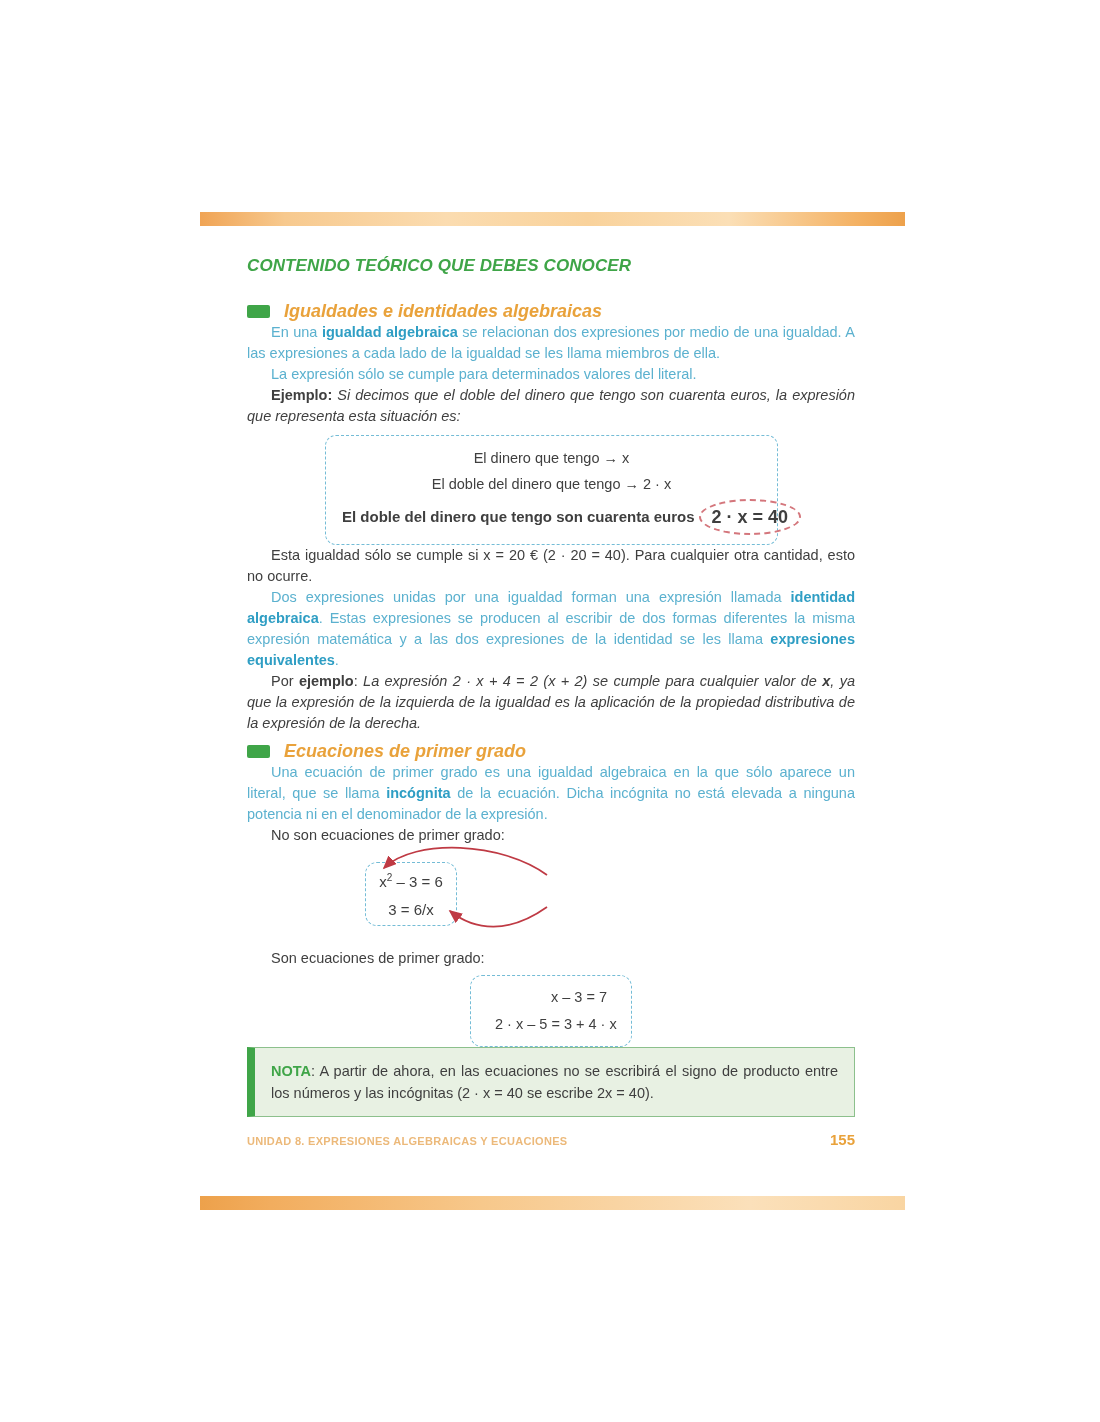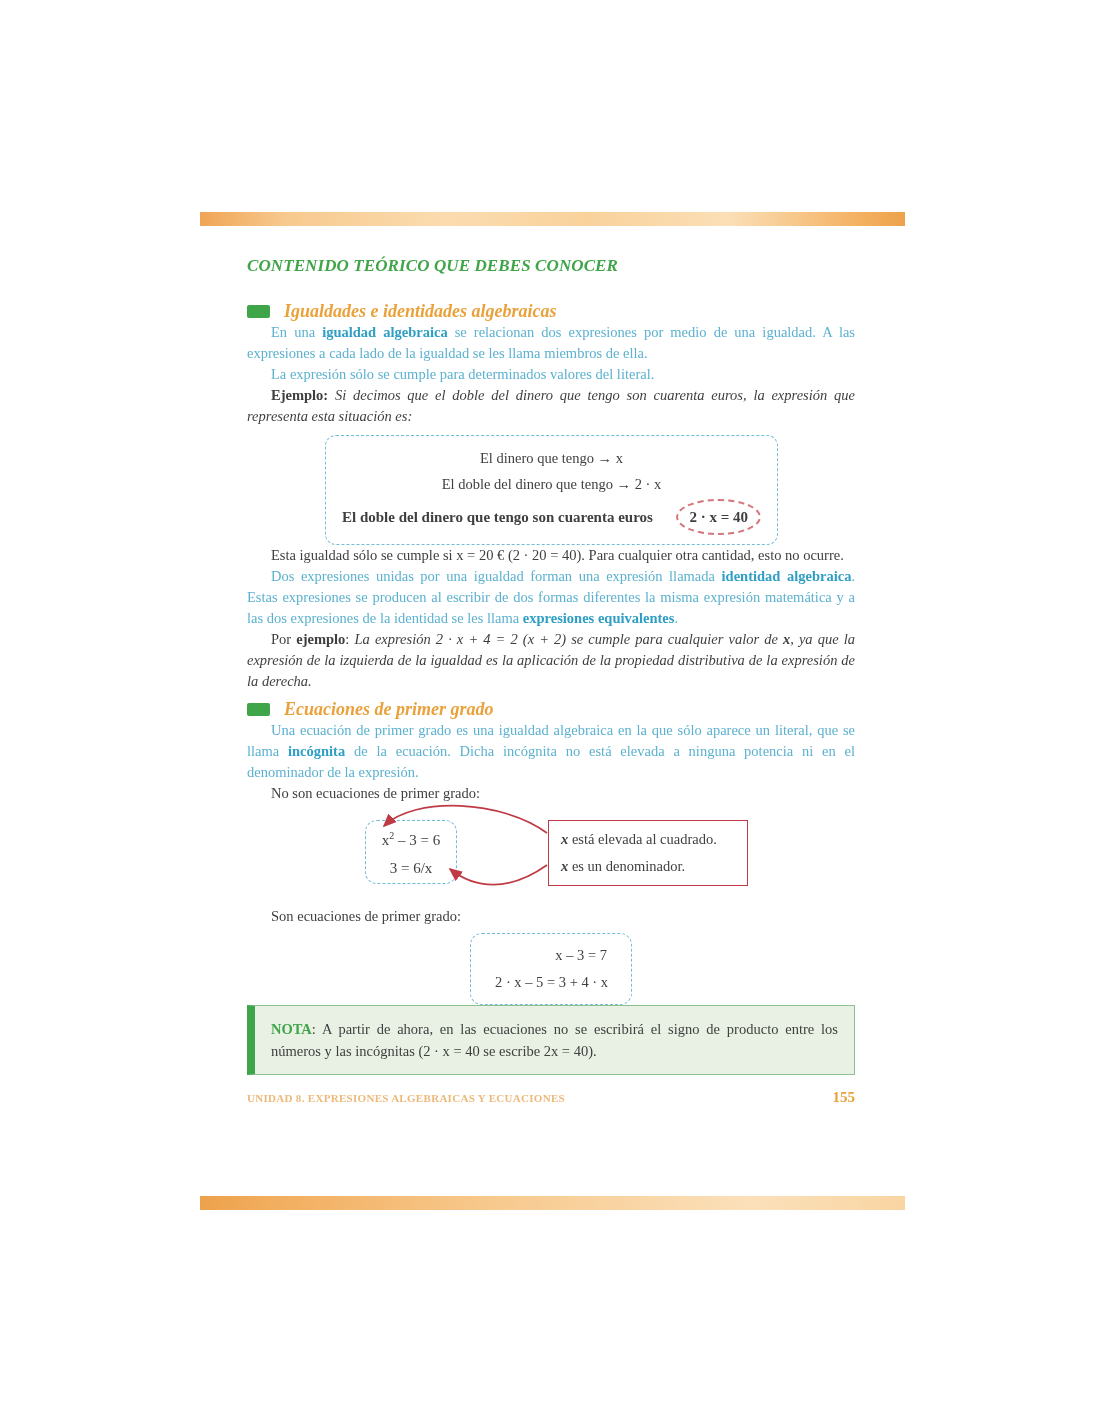"CONTENIDO TEÓRICO QUE DEBES CONOCER" .page { font-family: Liberation Serif, serif -> Liberation Sans, sans-serif }
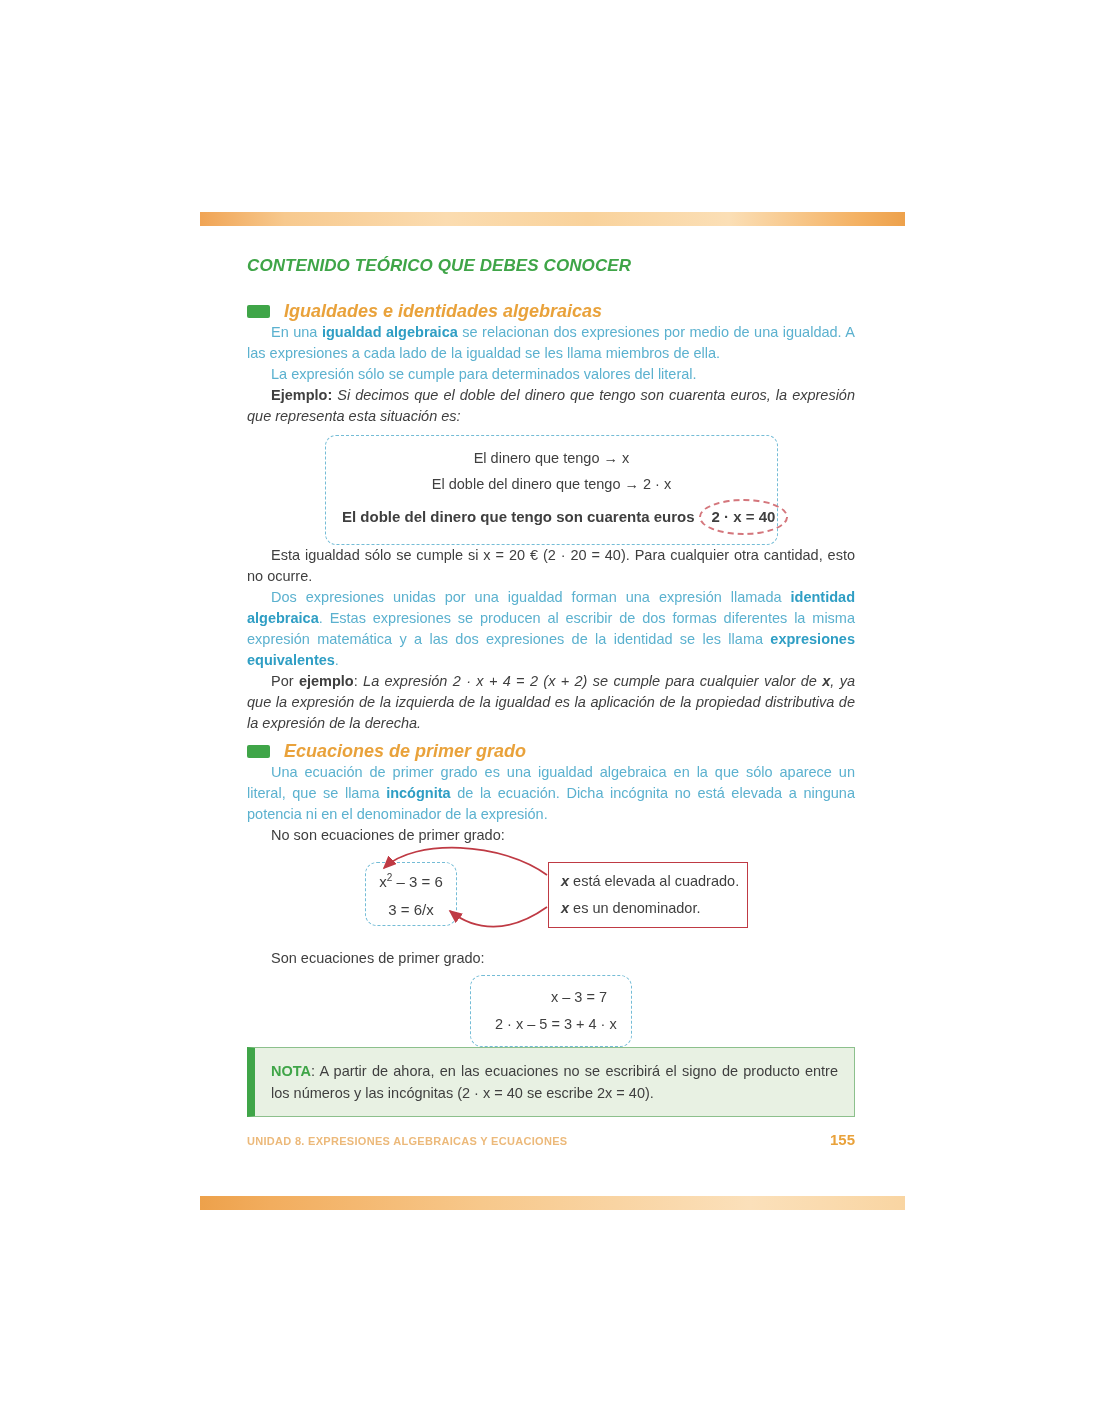"2 · x = 40" .circled { font-size: 15px -> 18px }
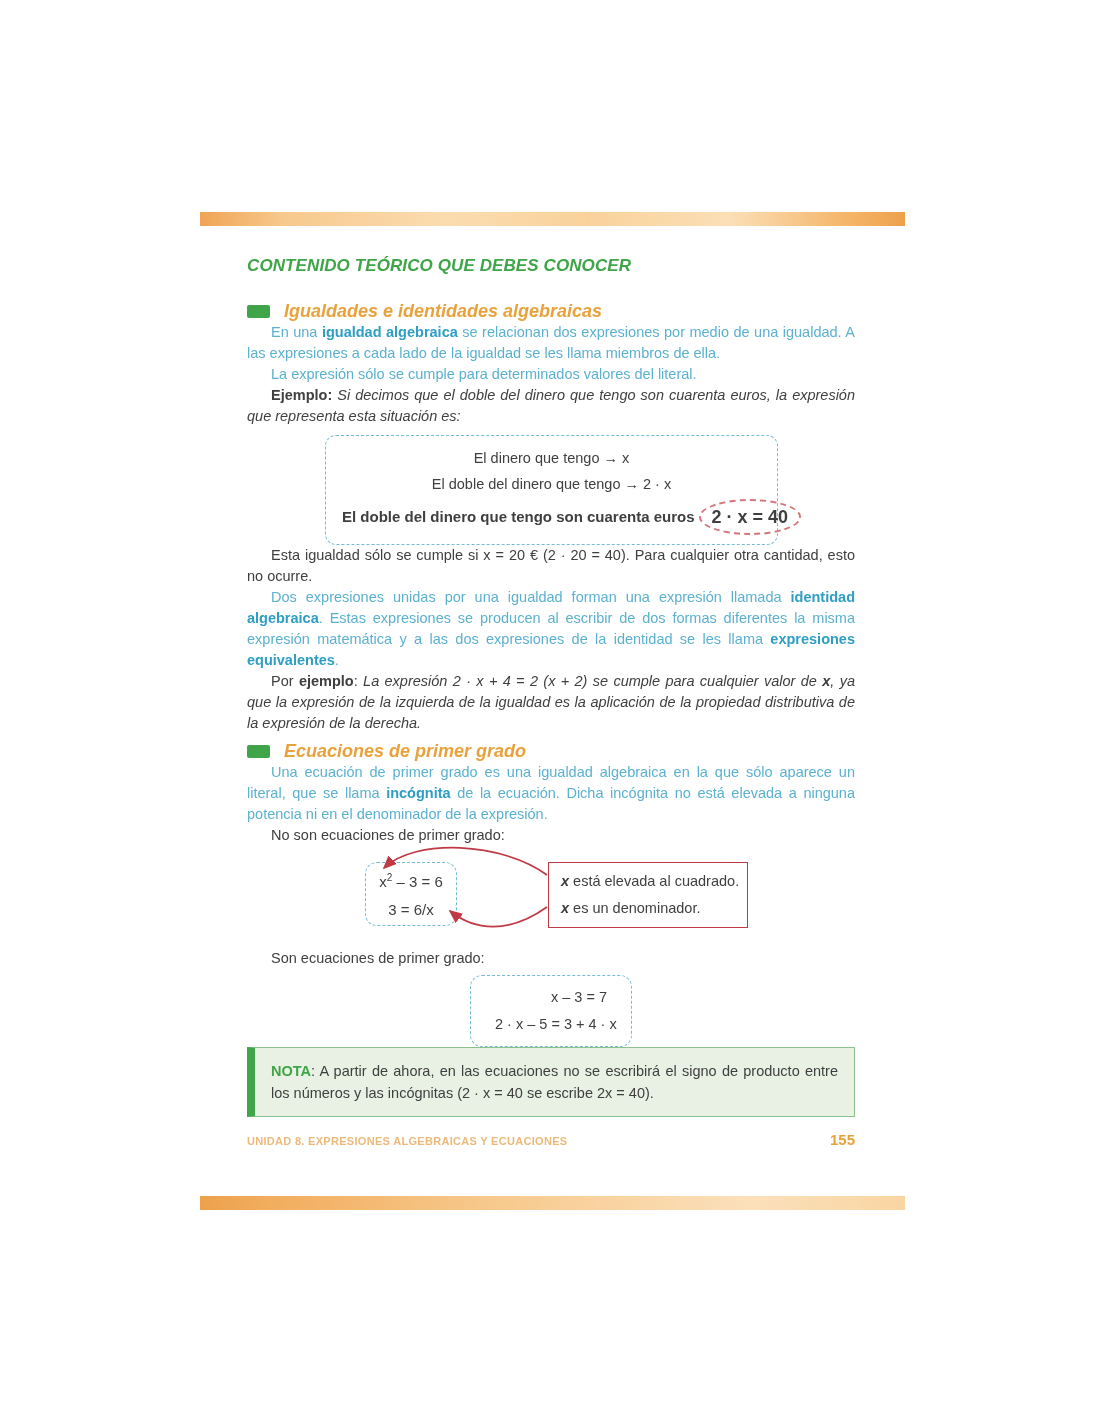"x está elevada al cuadrado." div.label-box { html: <div> <div><span>x</span><span> está elevada al cuadrado.</span></div> <div><span>x</span><span> es un denominador.</span></div> </div> -> none }
